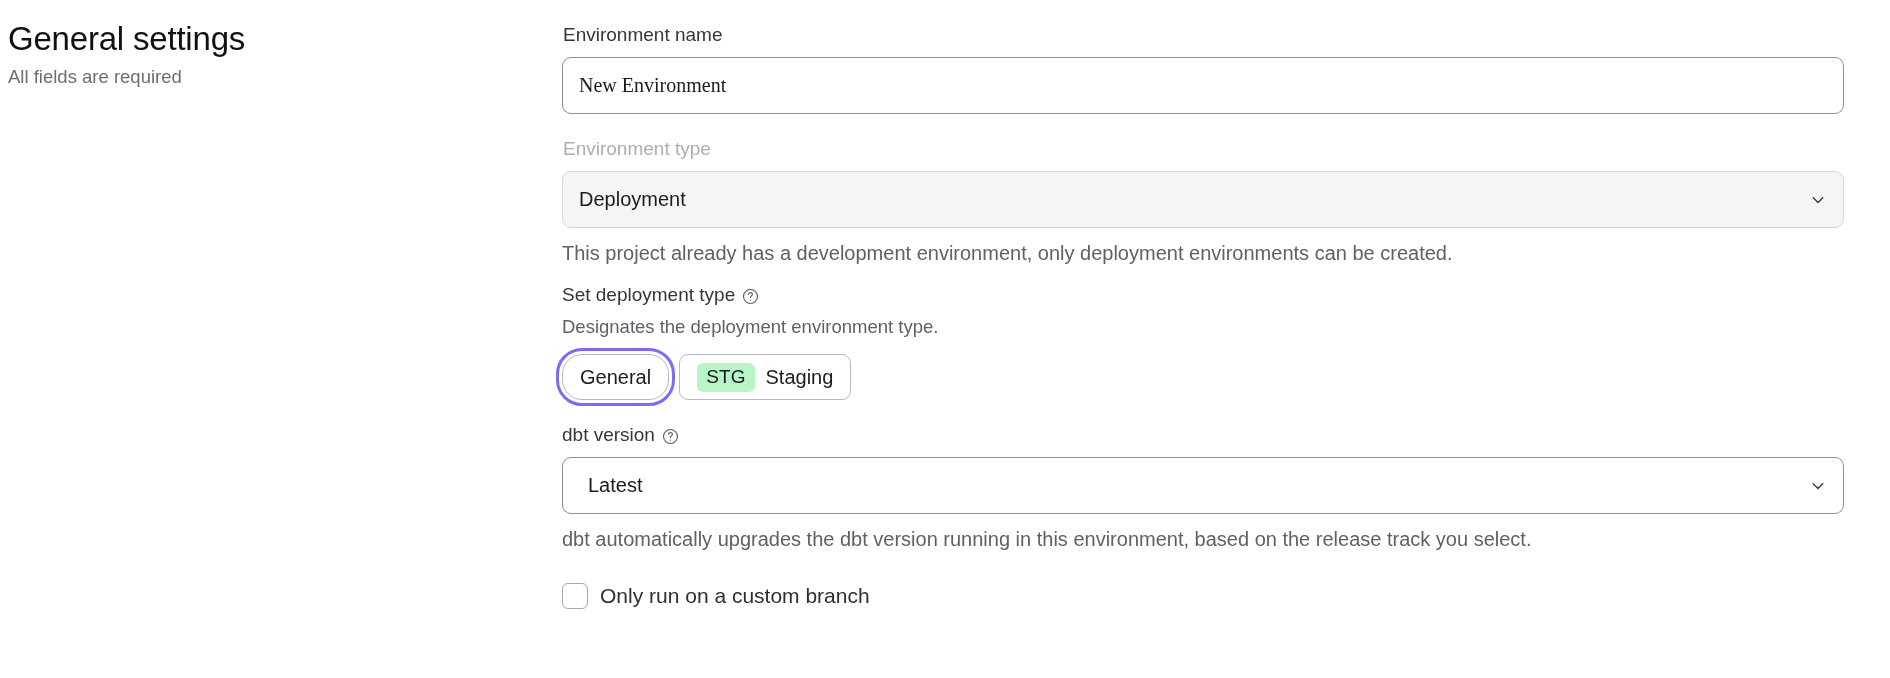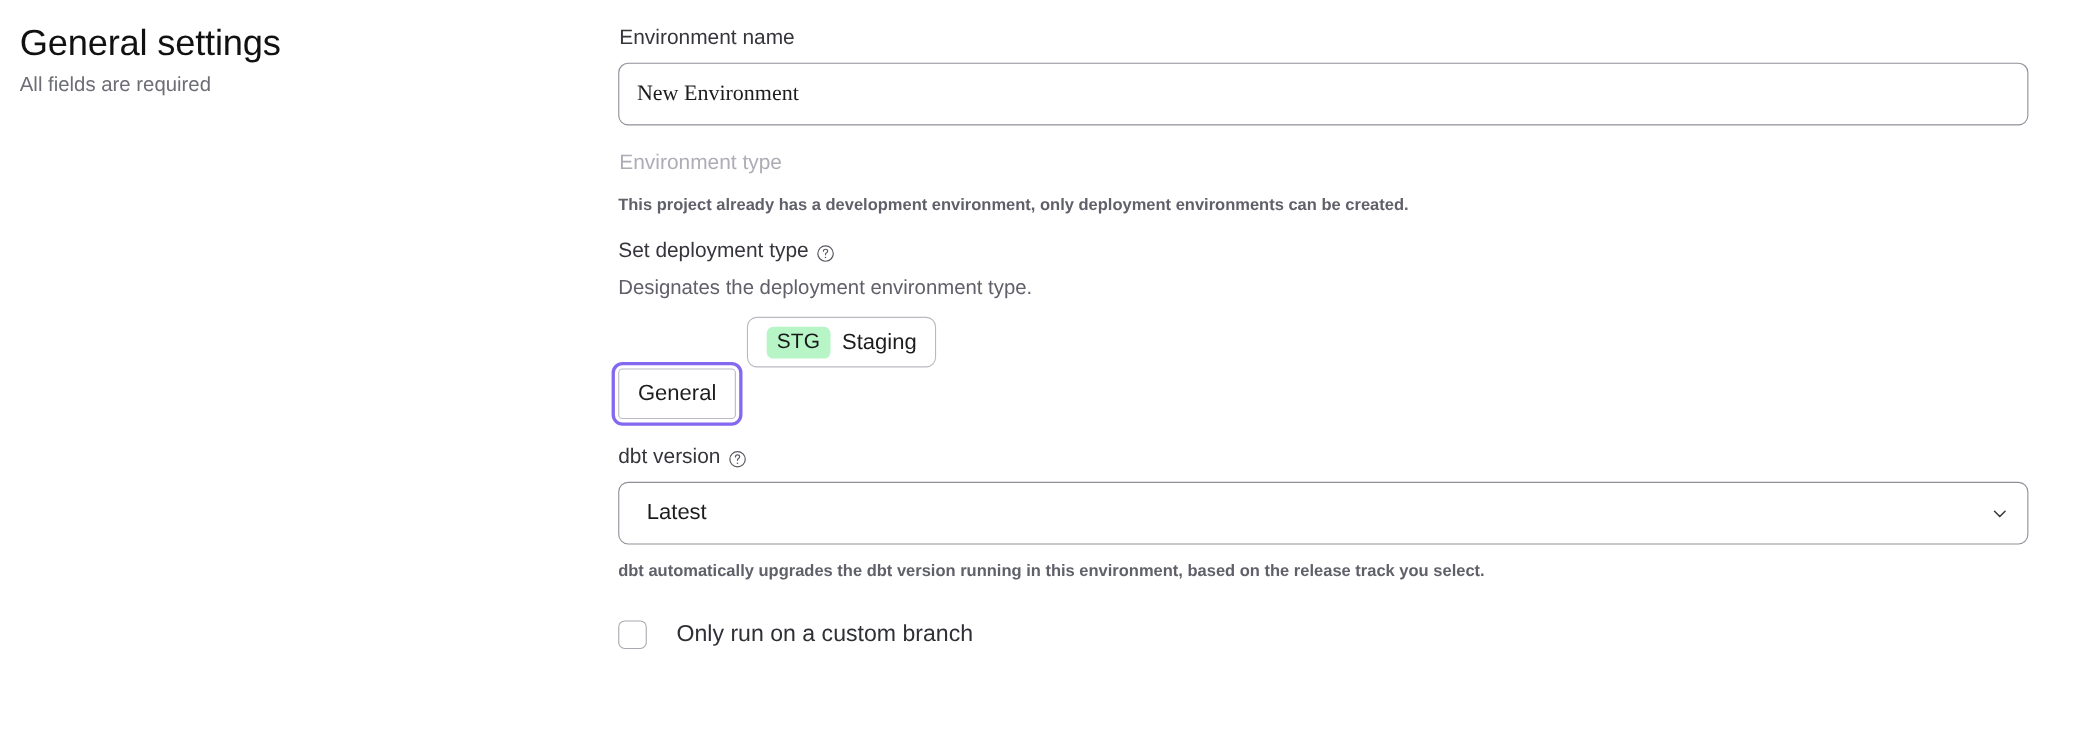"General settings" .left-col { left: 18px -> 8px }
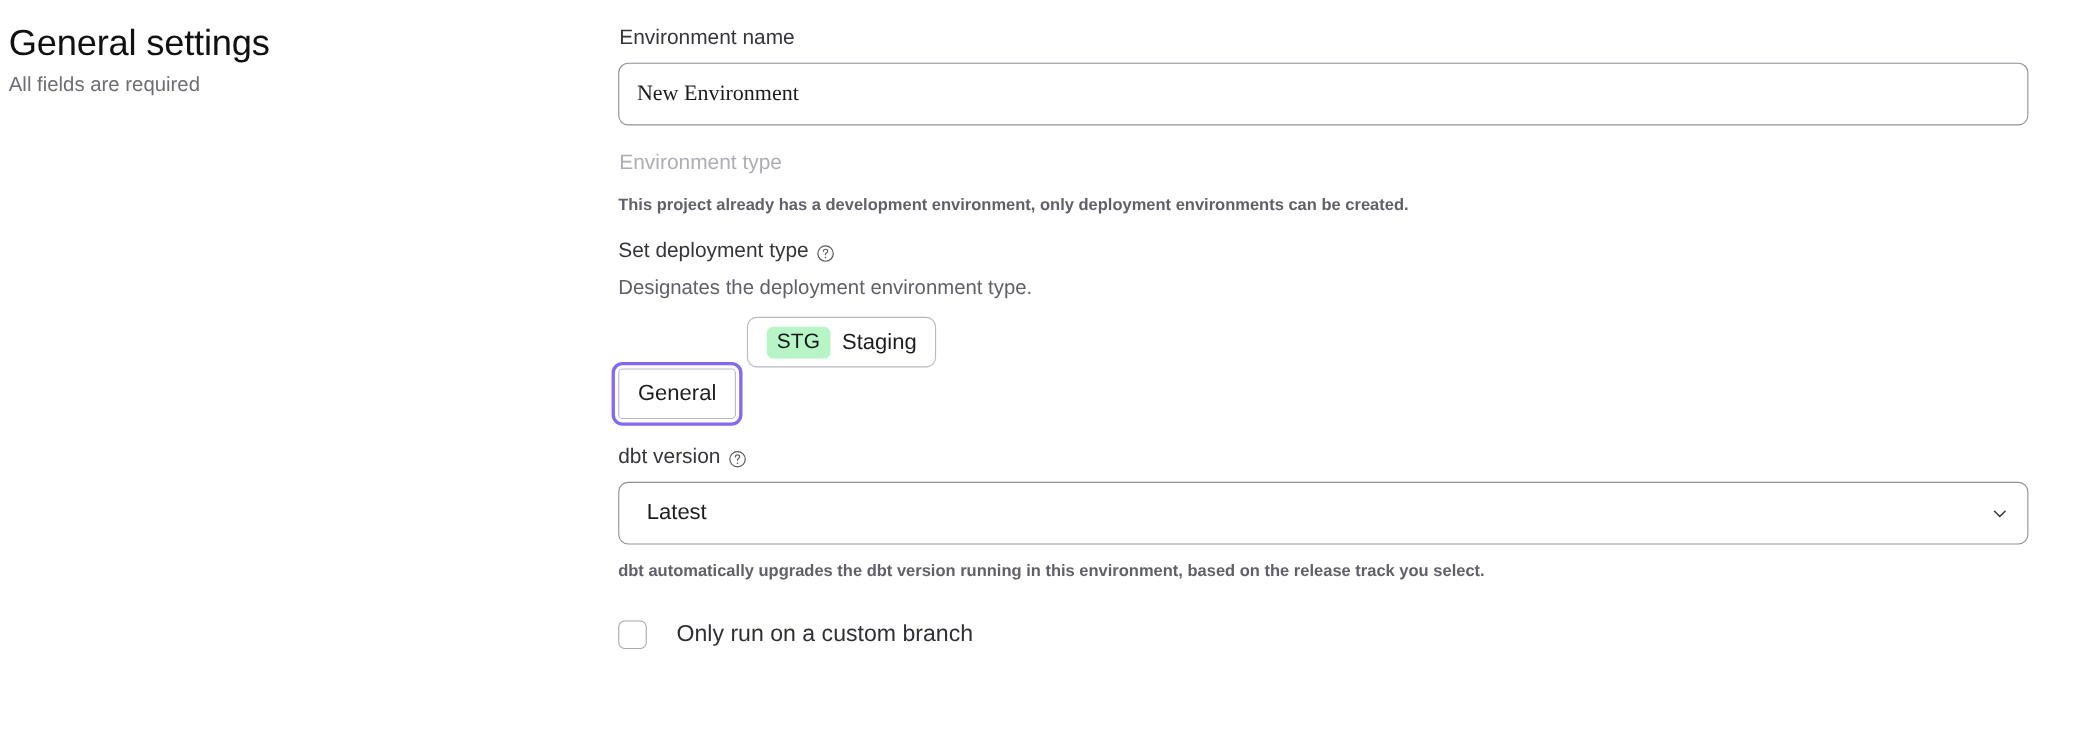"Deployment" div.select-control { html: none -> <div> <span>Deployment</span> <span> <svg> <path></path> </svg> </span> </div> }
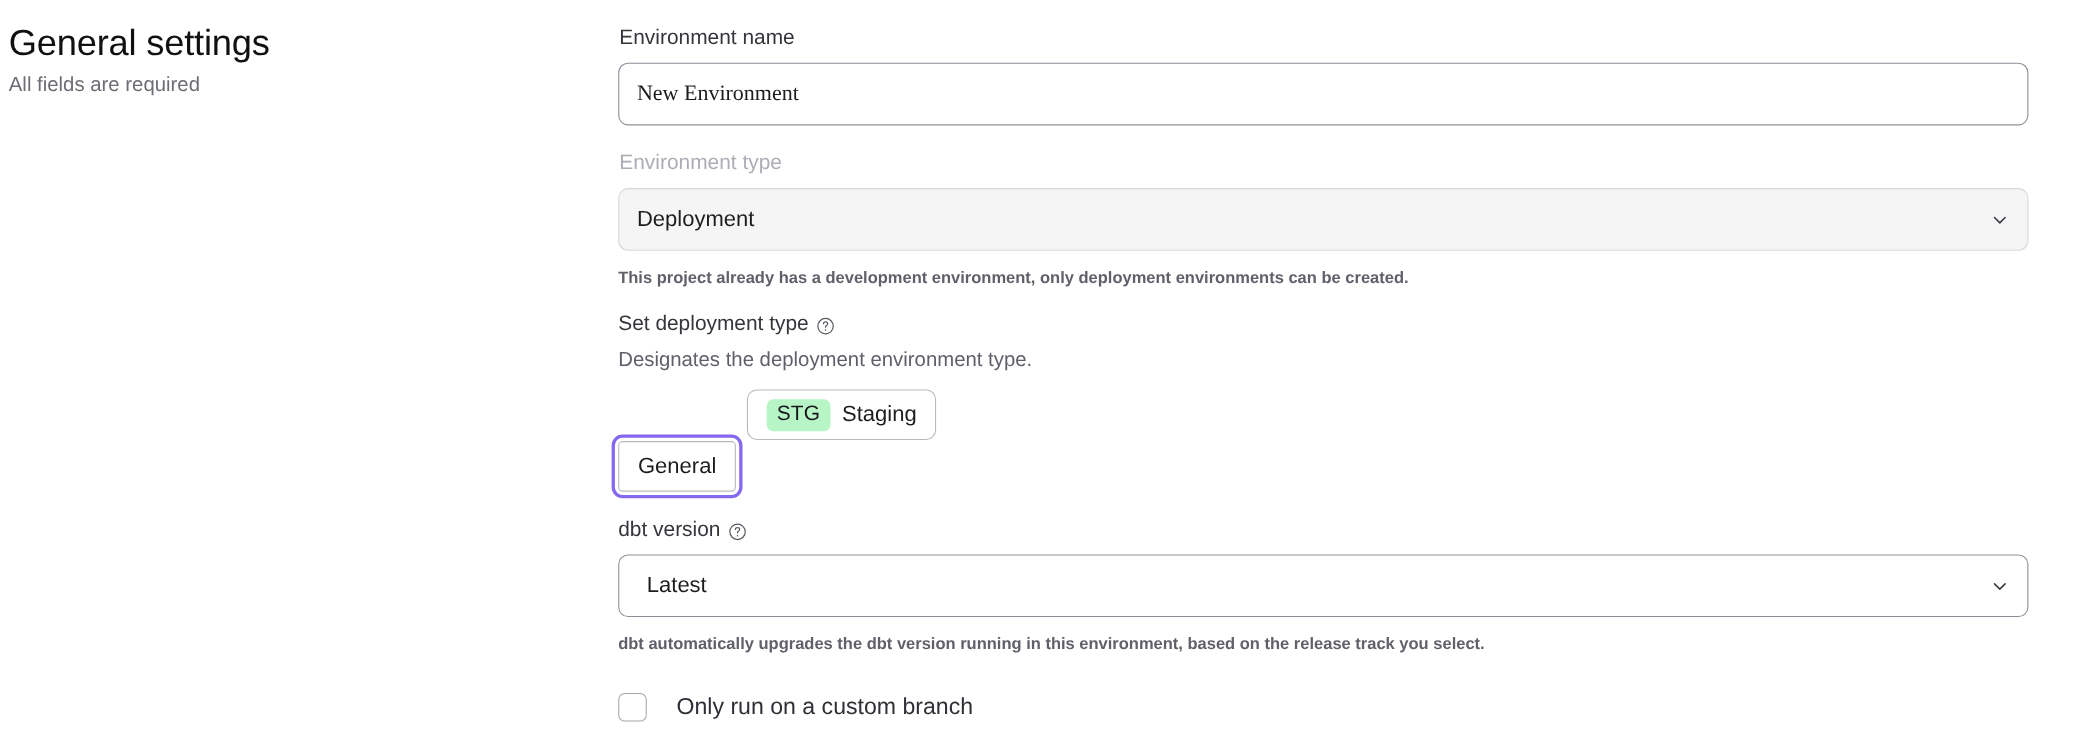"This project already has a" .helper-text { font-size: 15px -> 20px; font-weight: bold -> none }
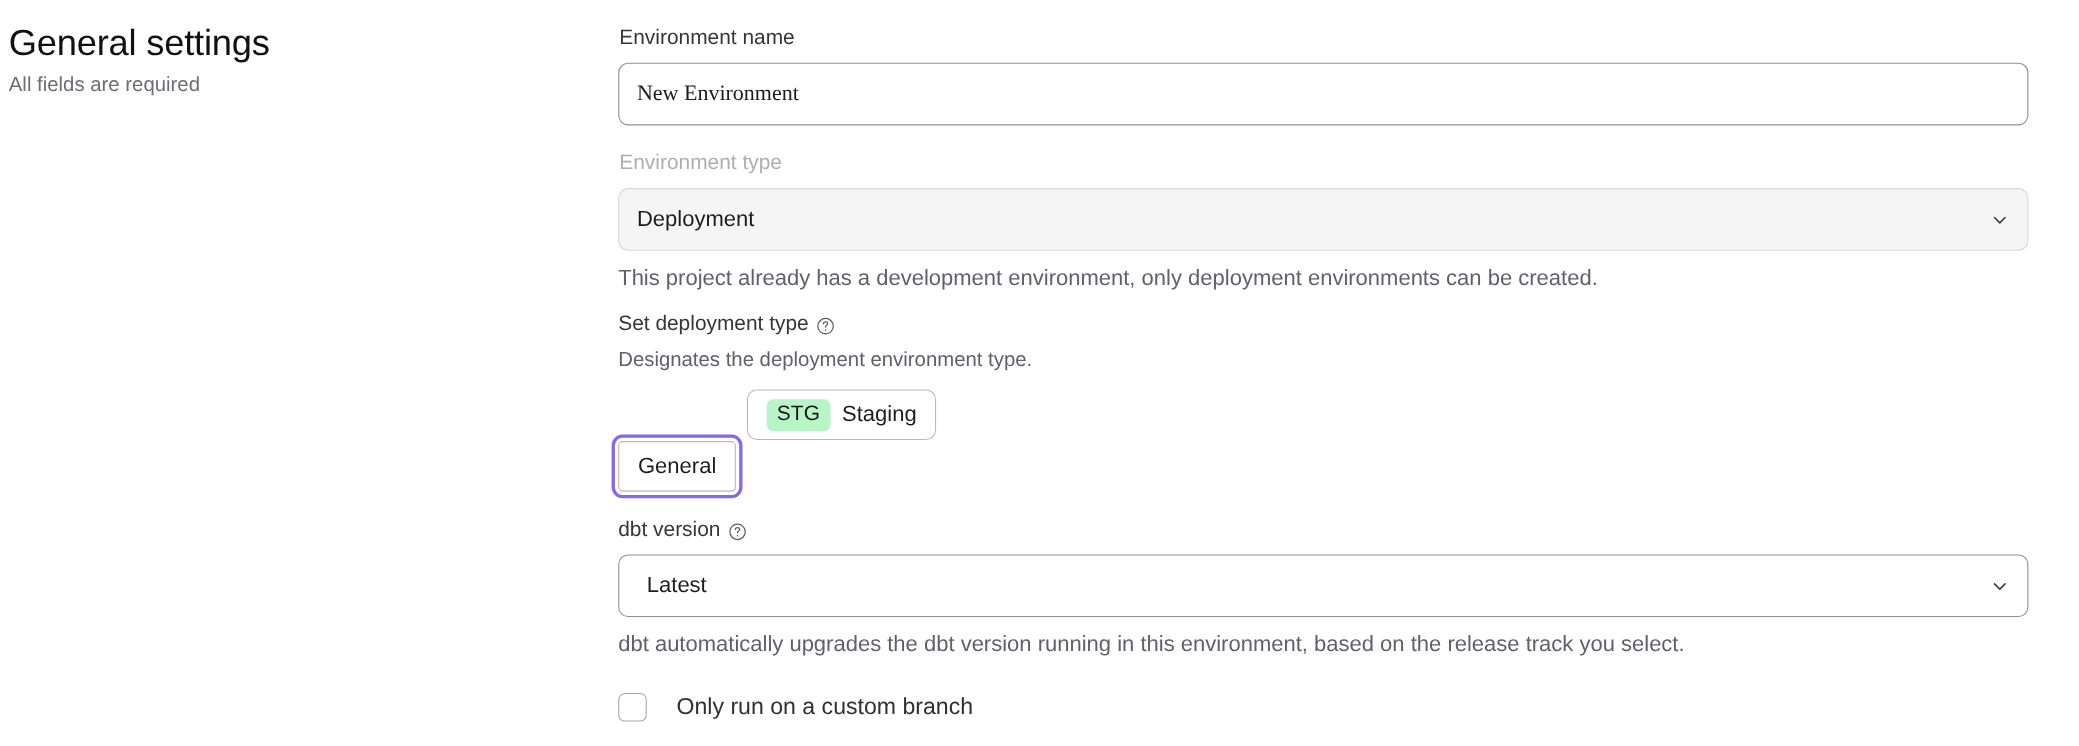"General" .choice-btn.focused { border-radius: 4px -> 20px; margin-top: 47px -> none }
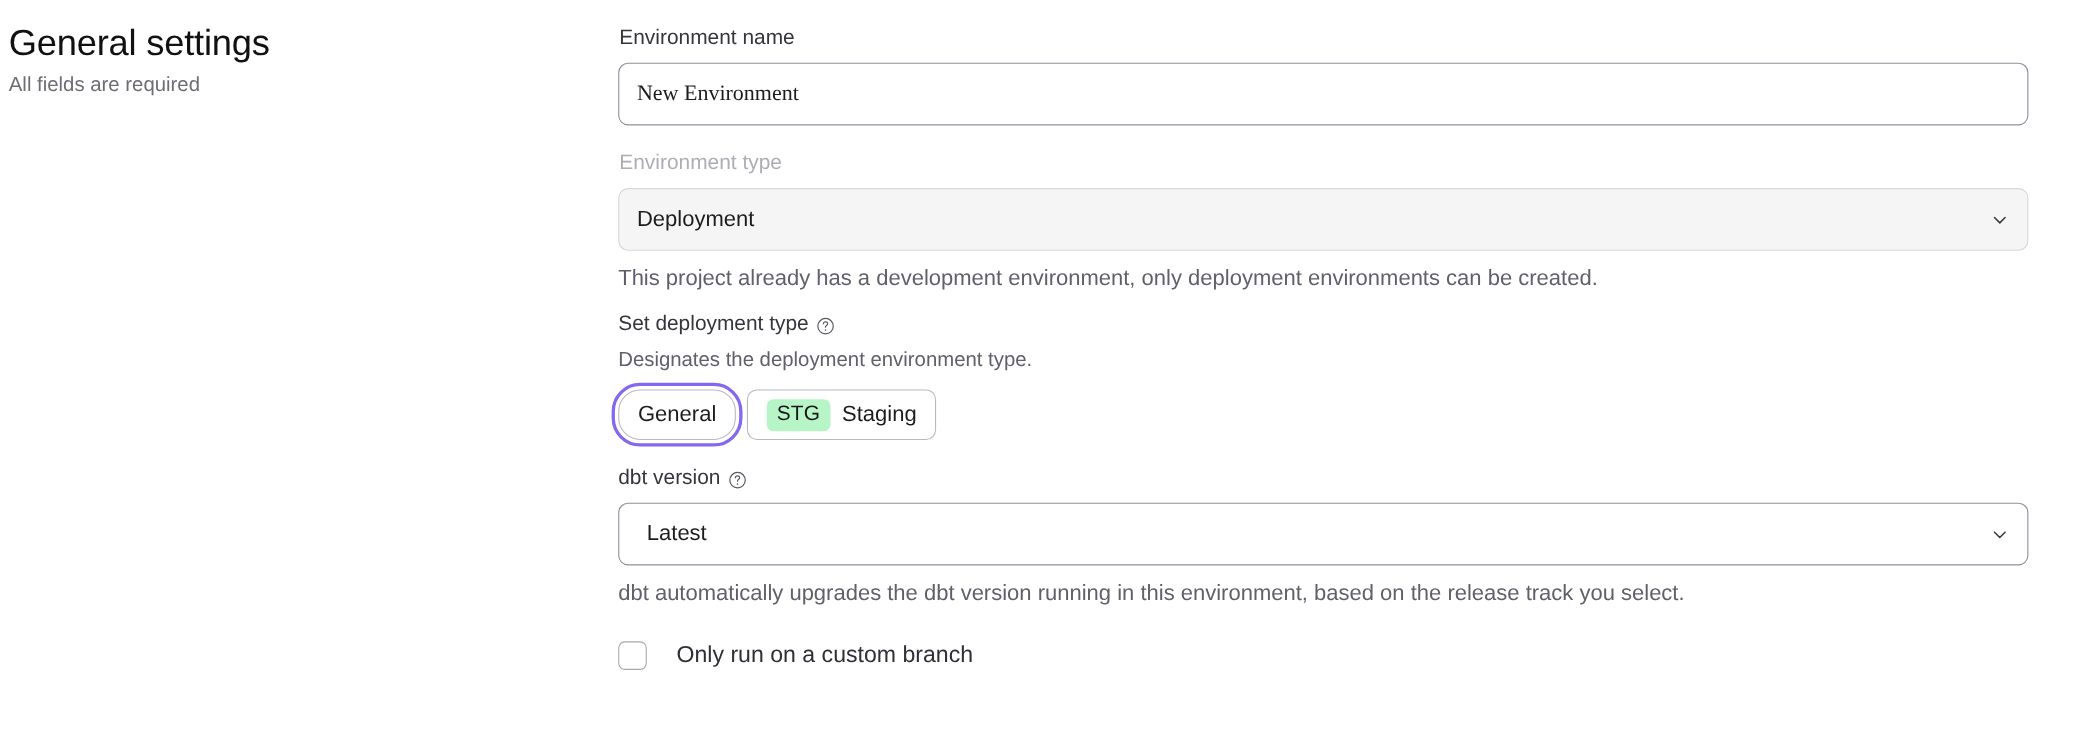"Only run on a custom" .check-row { gap: 27px -> 12px }
